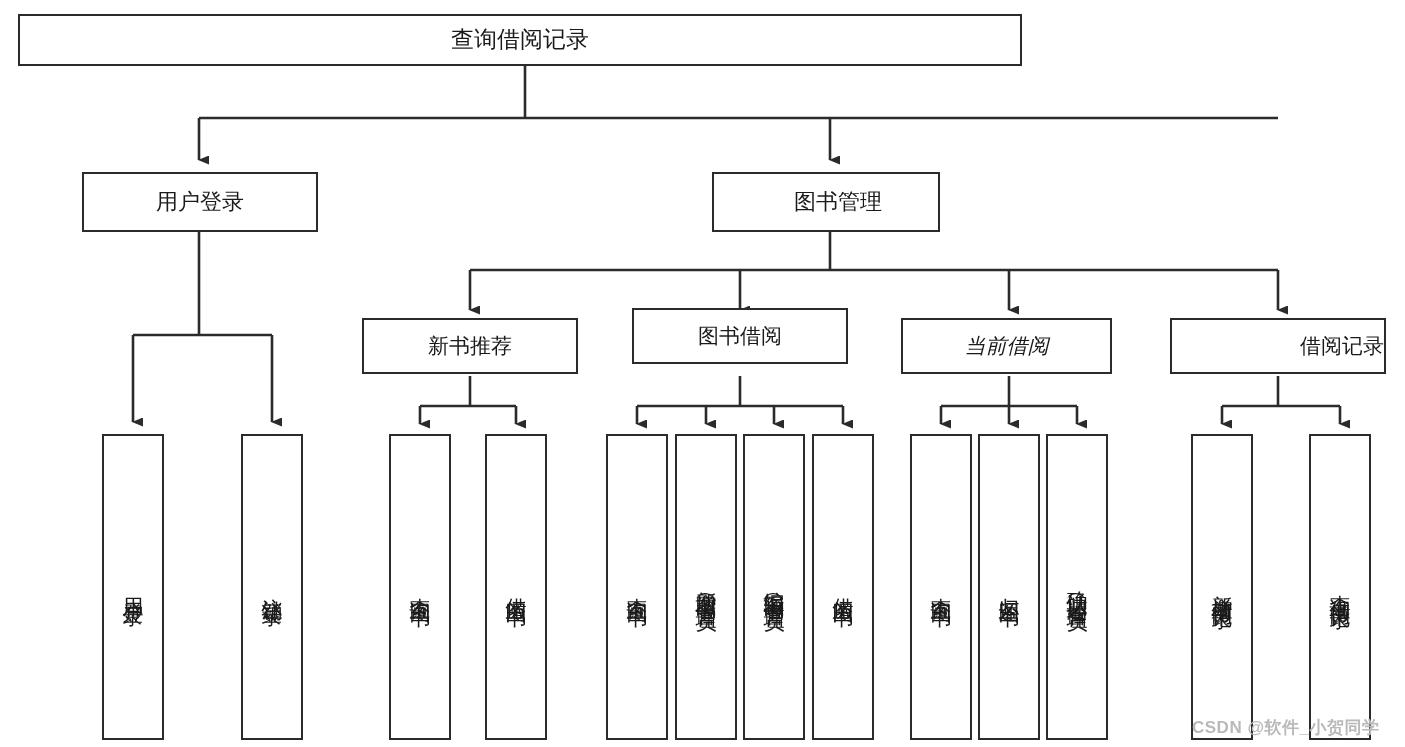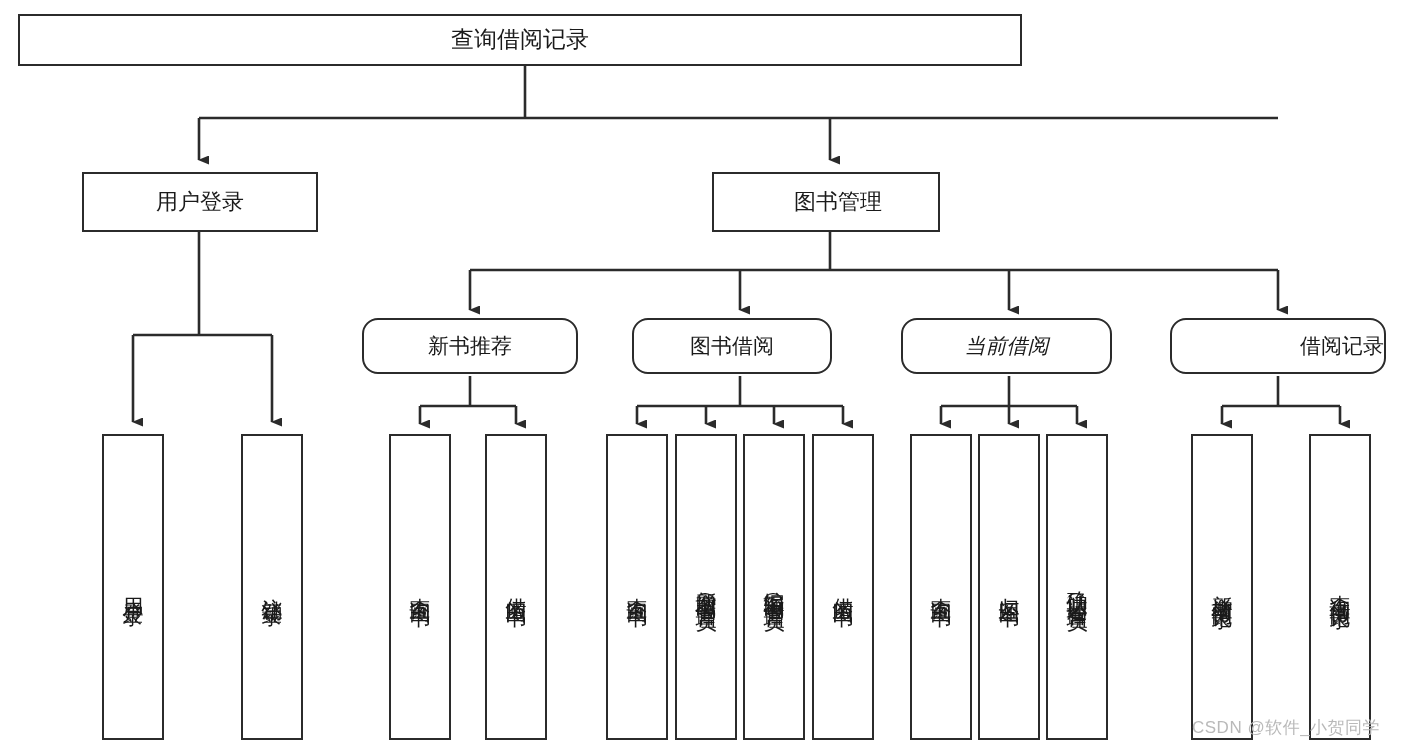"新书推荐" .node.level3 { border-radius: 16px -> none }
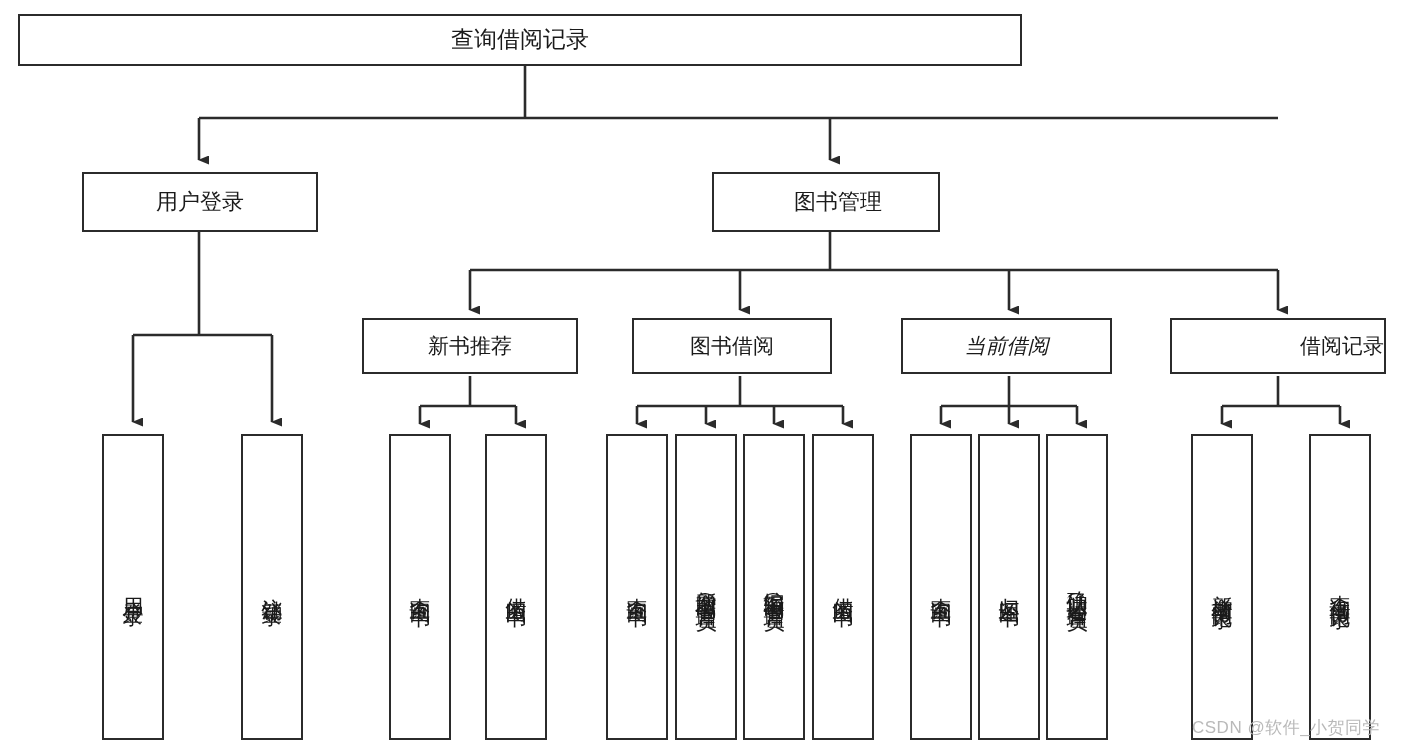"图书借阅" div.node { top: 318px -> 308px; width: 200px -> 216px }
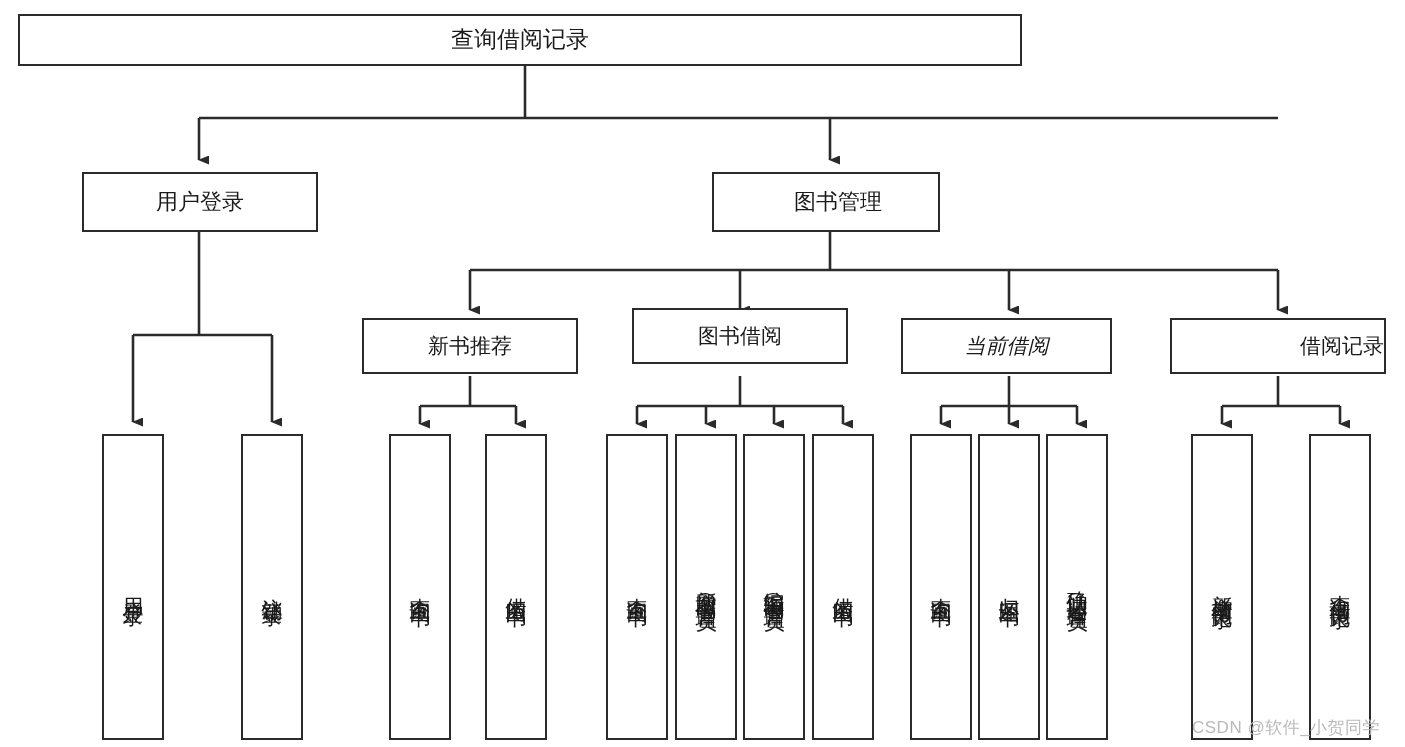"CSDN @软件_小贺同学" div.watermark { font-weight: none -> bold }
